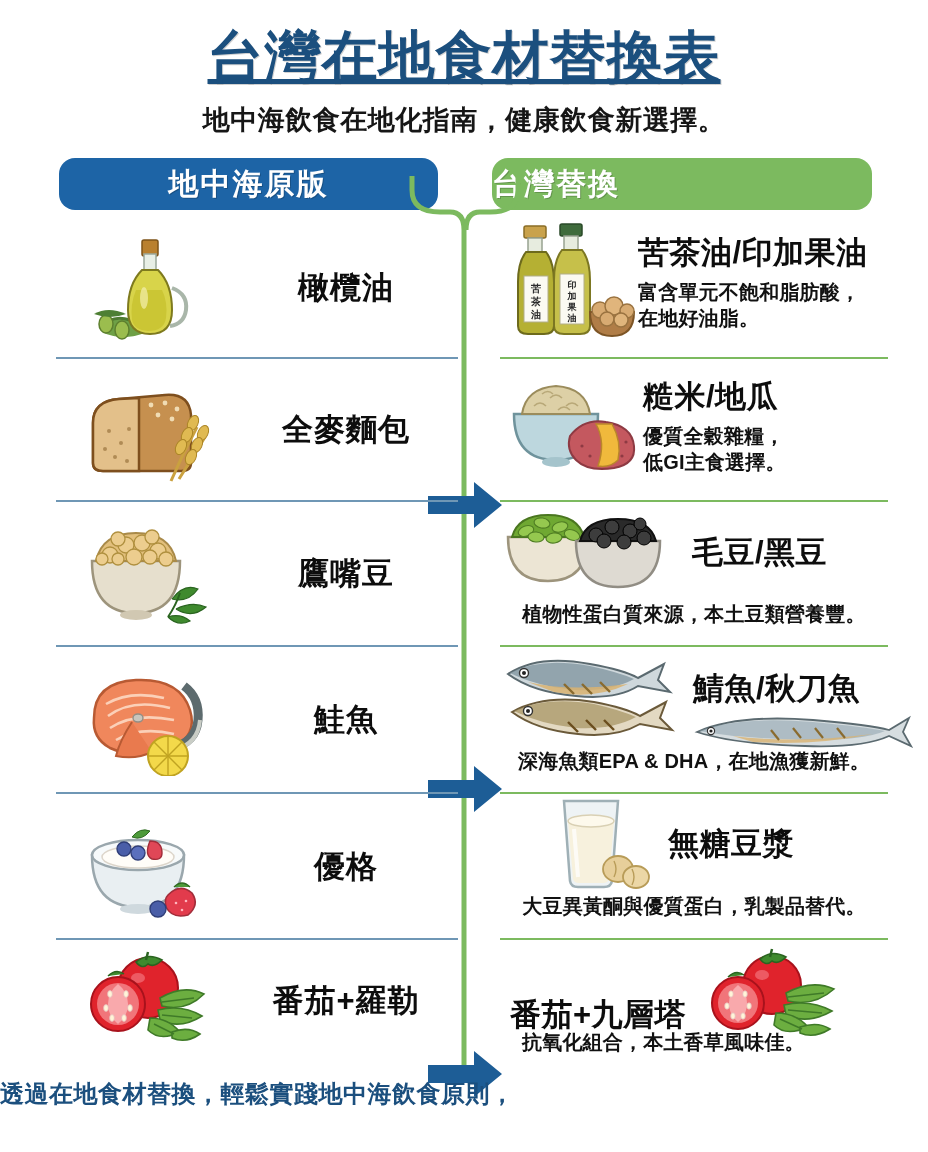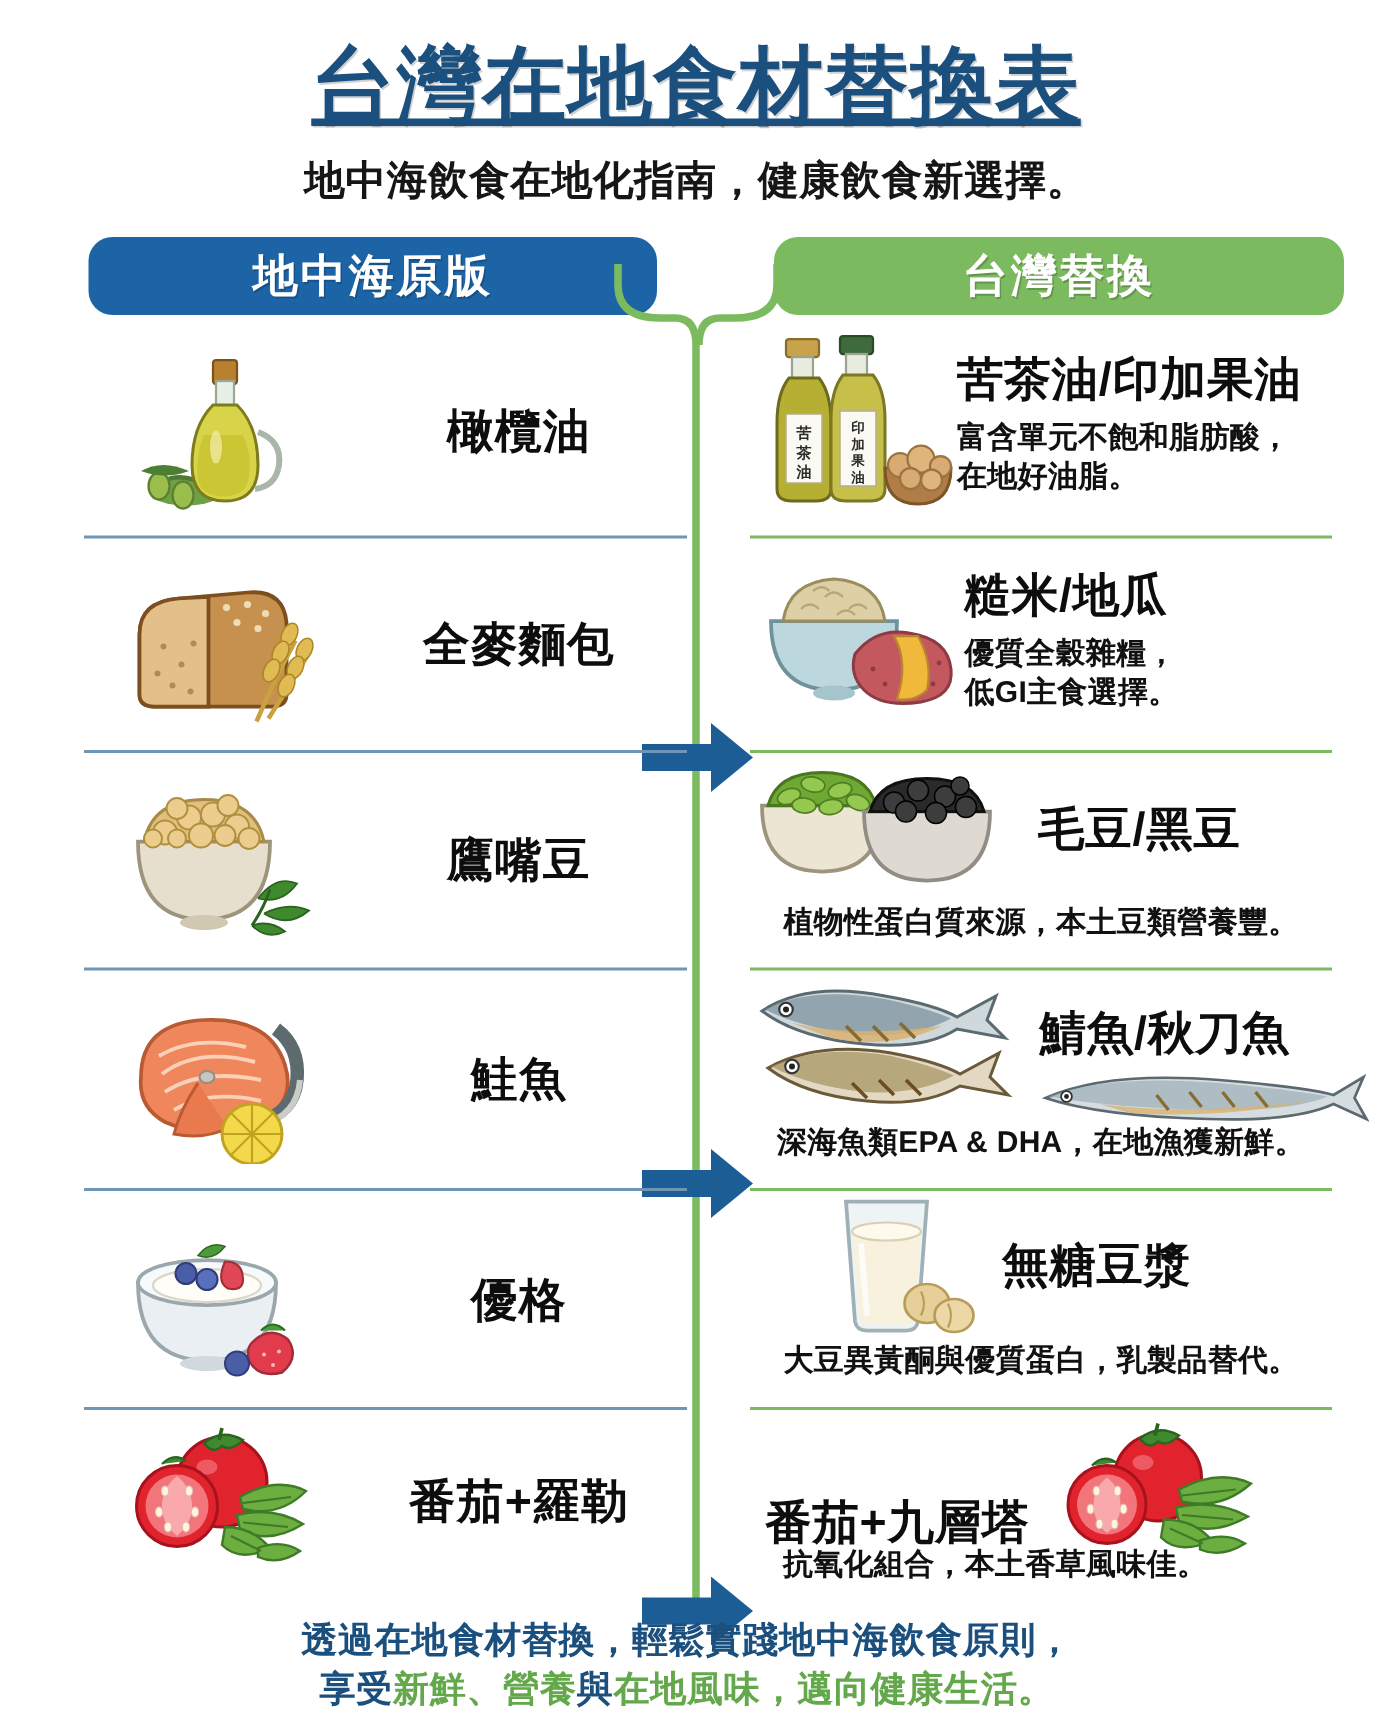"台灣替換" .hdr-right { justify-content: center -> flex-start; margin-left: 24px -> none }
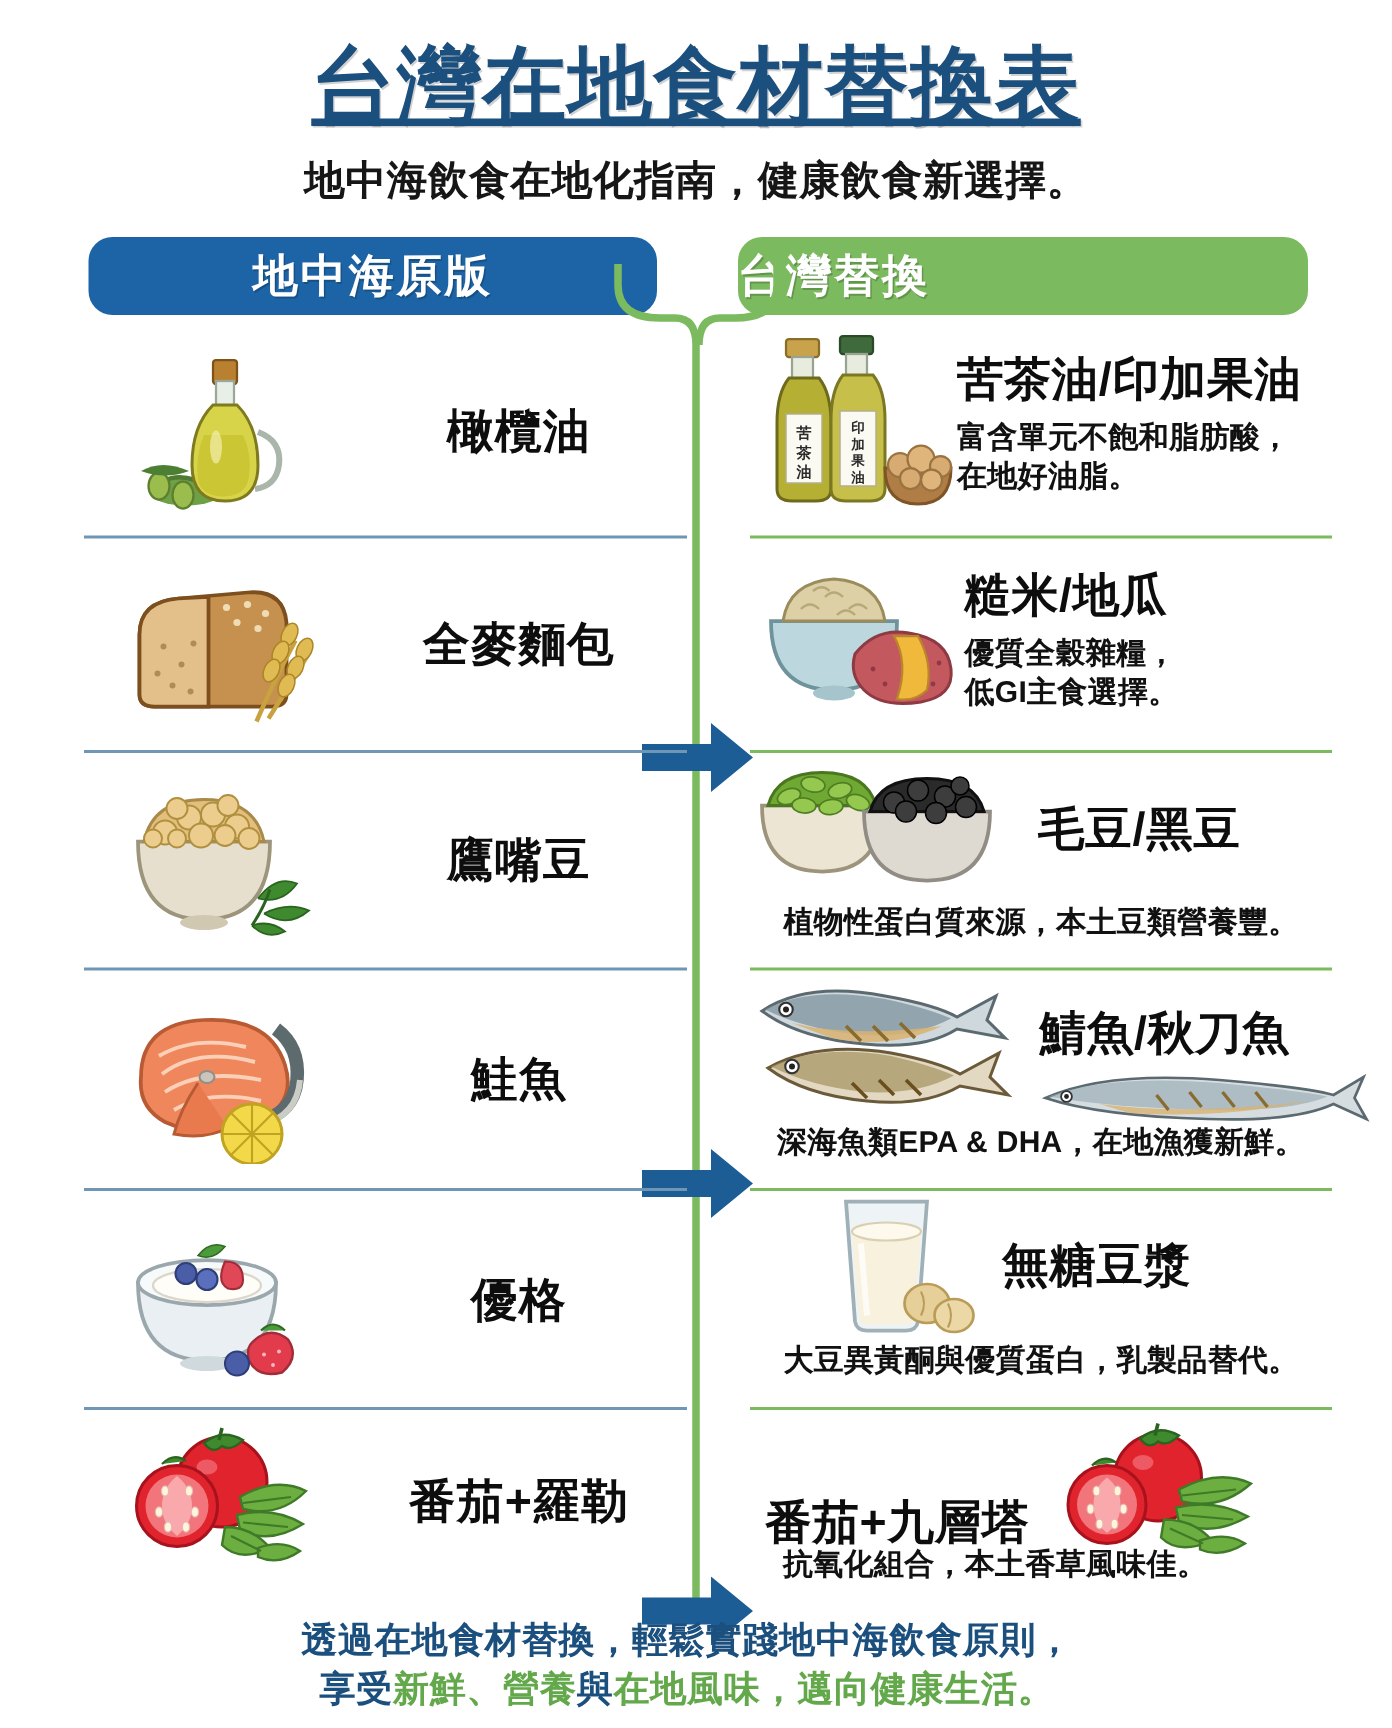"透過在地食材替換，輕鬆實踐地中海飲食原則，" .footer { text-align: center -> left }
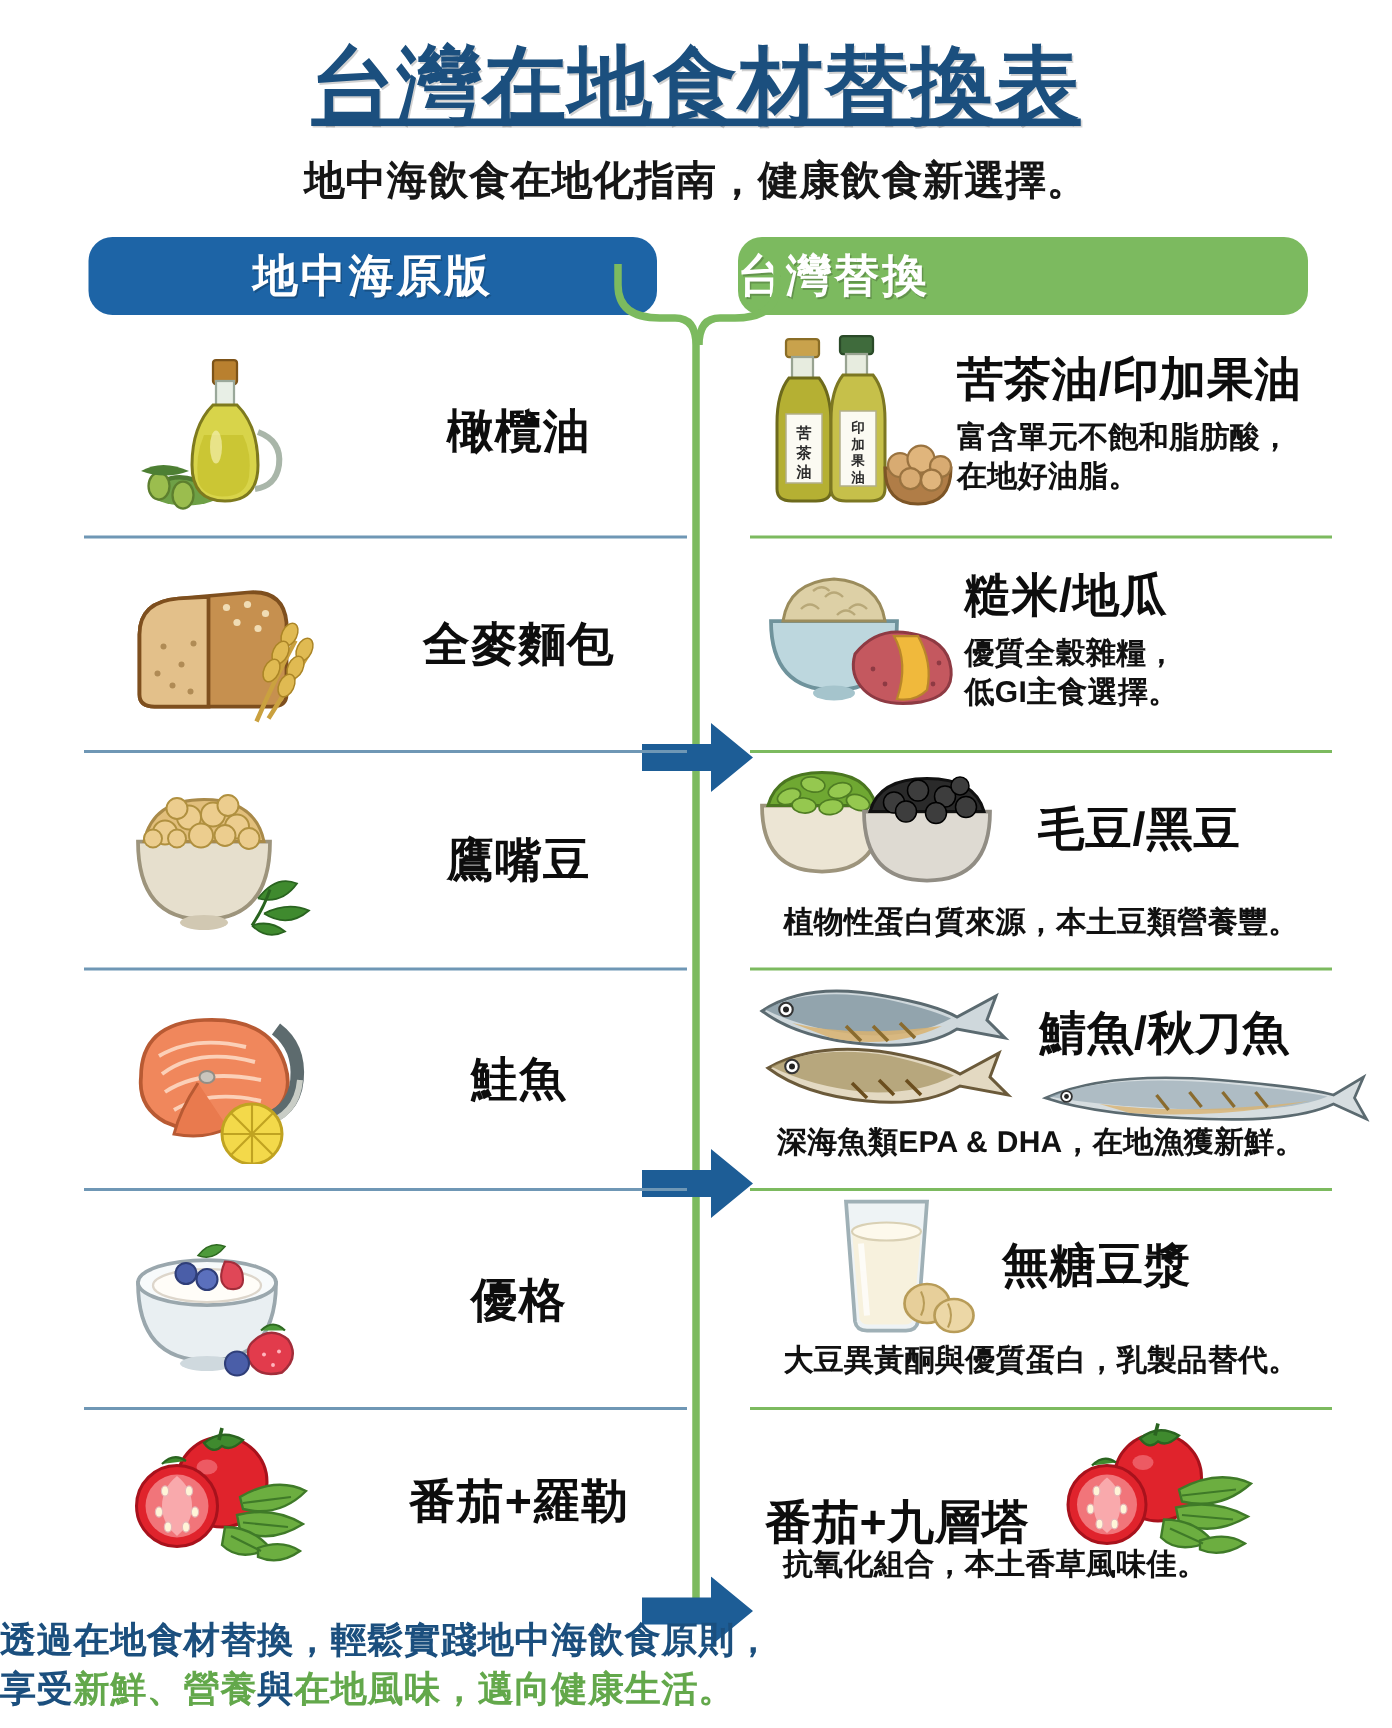"享受新鮮、營養與在地風味，邁向健康生活。" div.footer { html: <div> <span>享受</span><span>新鮮、營養</span><span>與</span><span>在地風味，邁向健康生活。</span> </div> -> none }
